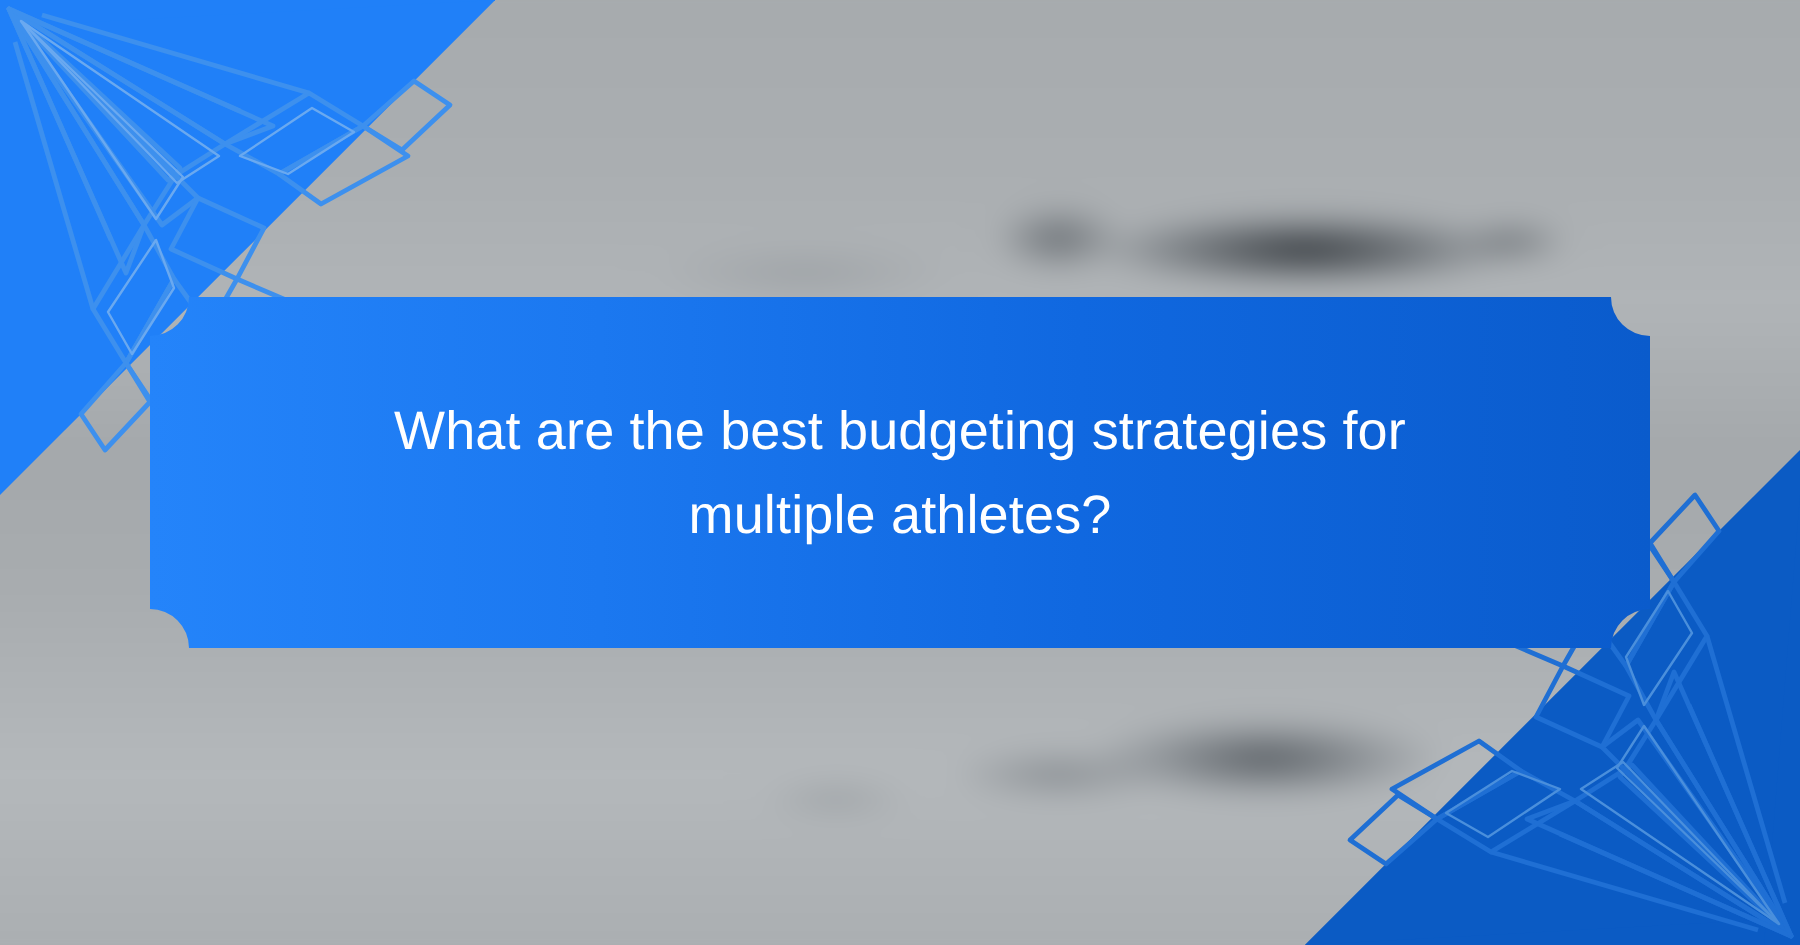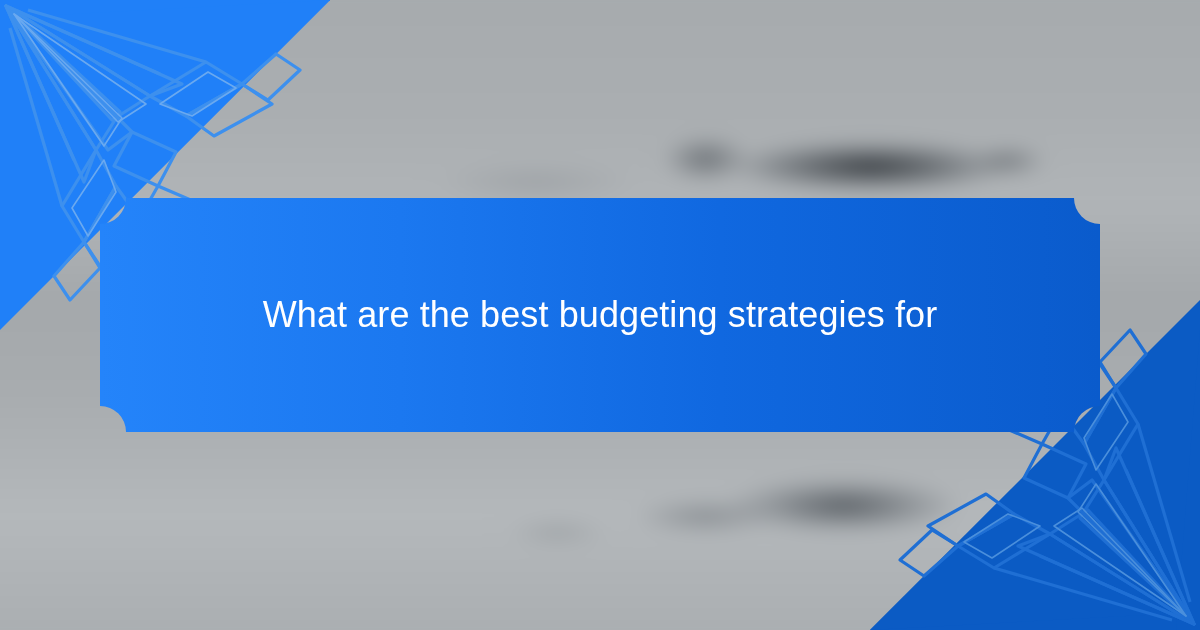"multiple athletes?" div.line { html: none -> <div>multiple athletes?</div> }
